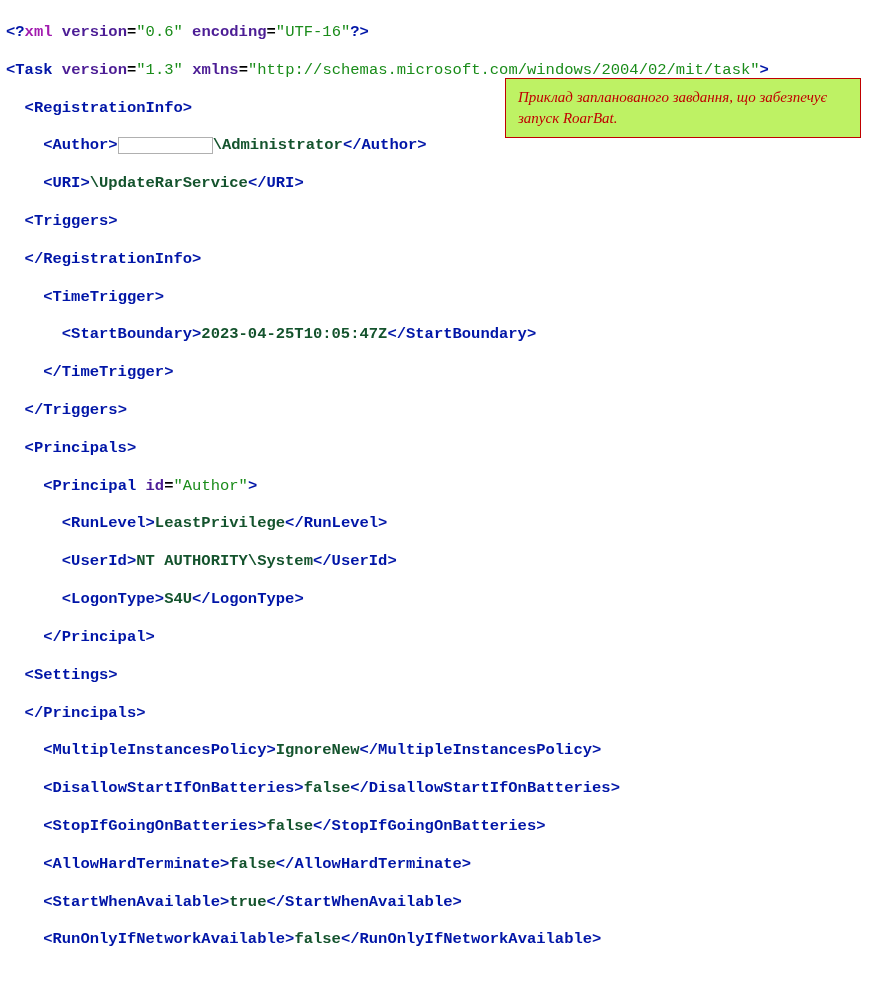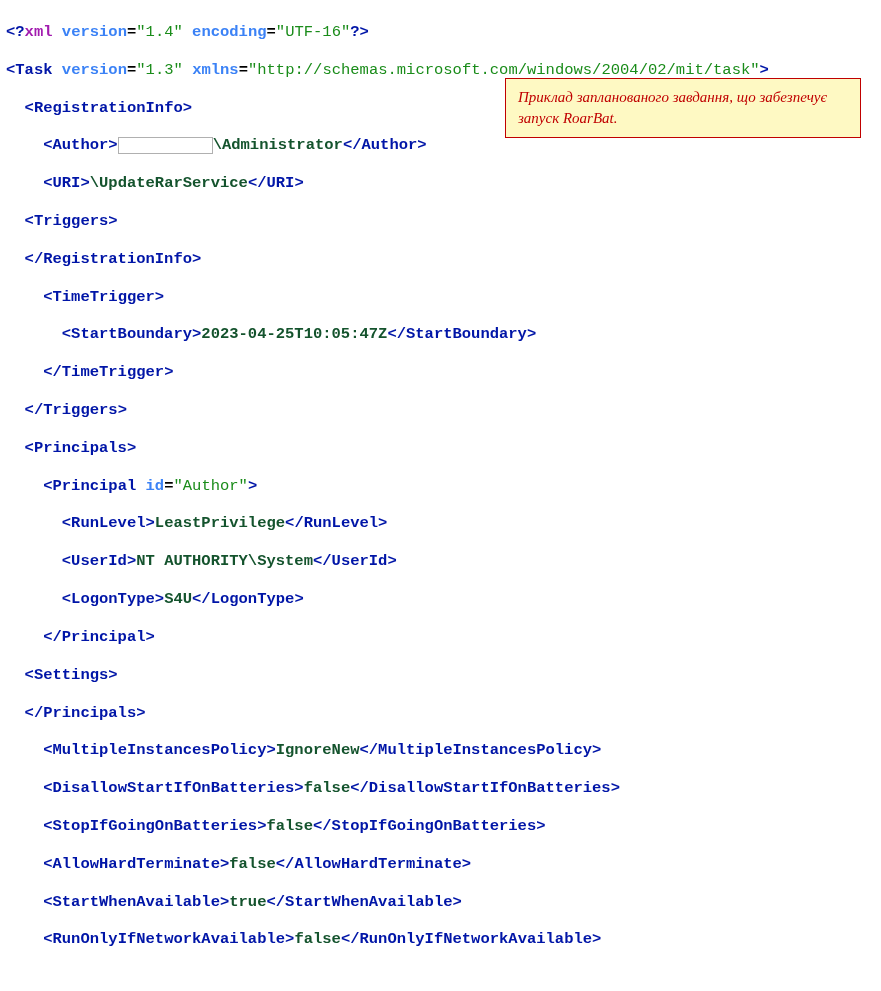"version" .attr { color: #3b82f6 -> #4c1d95 }
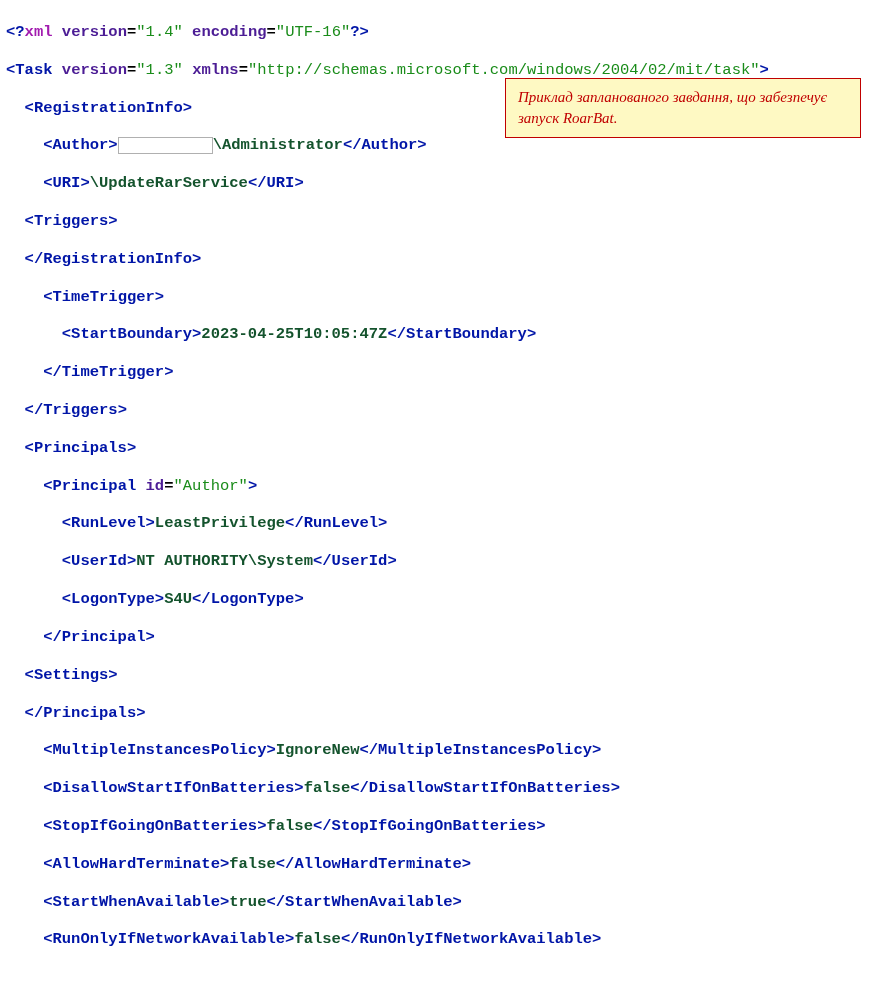"1.4" span { text: 1.4 -> 0.6 }
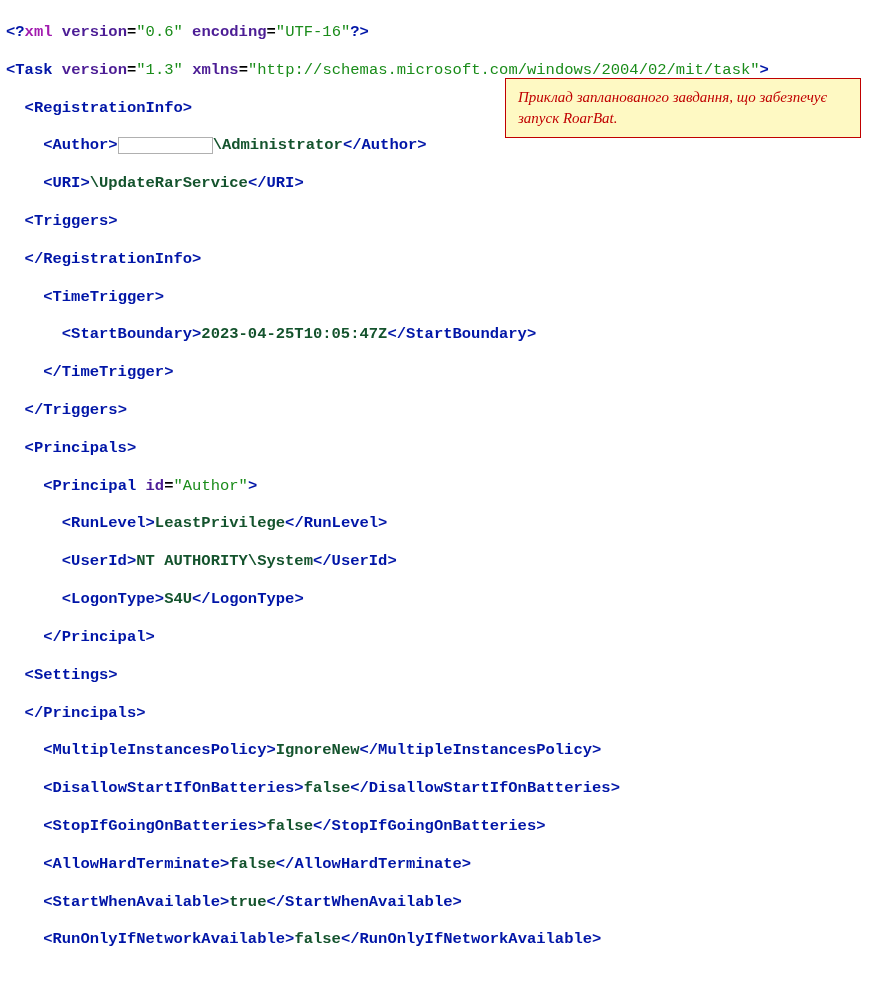"Приклад запланованого завдання, що" .annot { background: #fef9c3 -> #bef264 }
